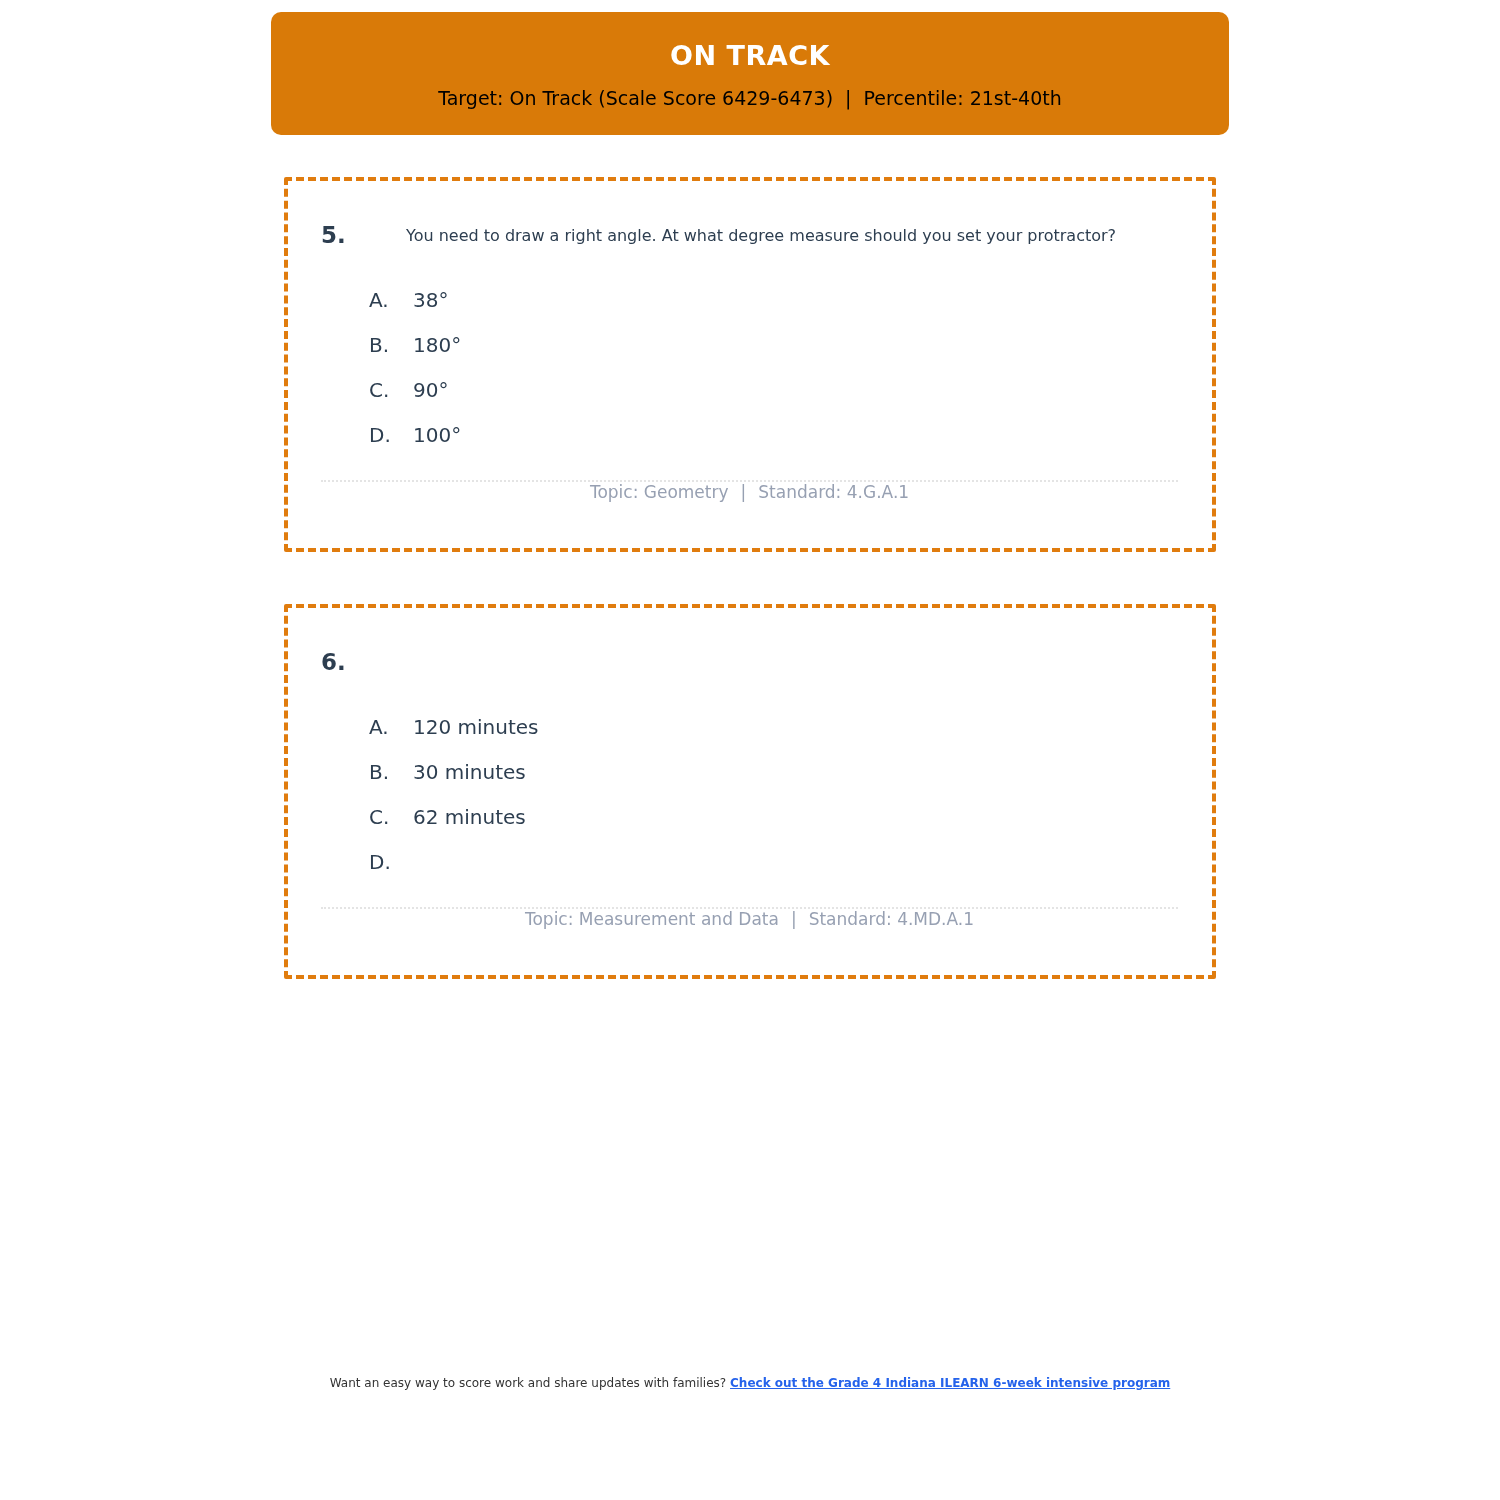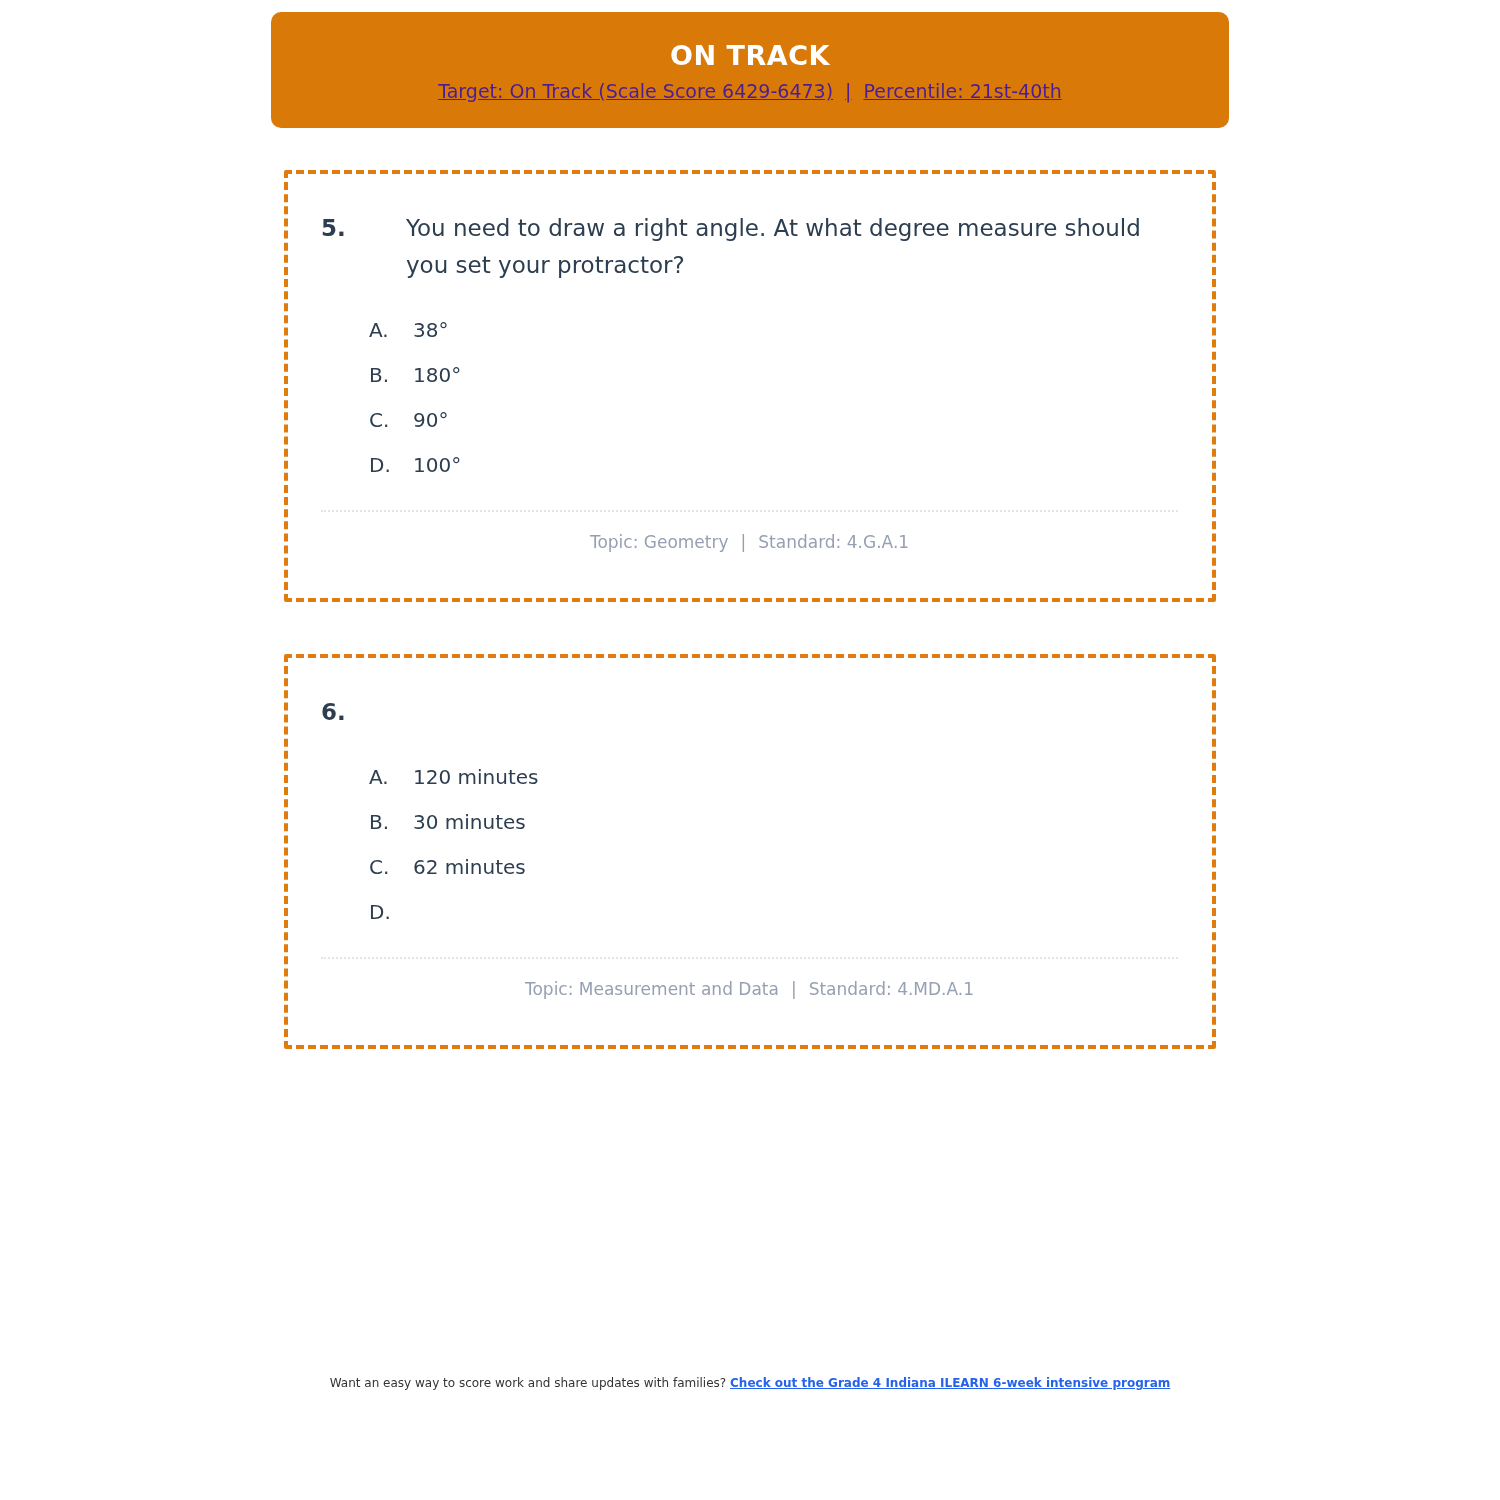"Target: On Track (Scale Score" .header-subtitle { color: #4c1d95 -> #000000; margin-top: 9px -> 16px; text-decoration: underline -> none }
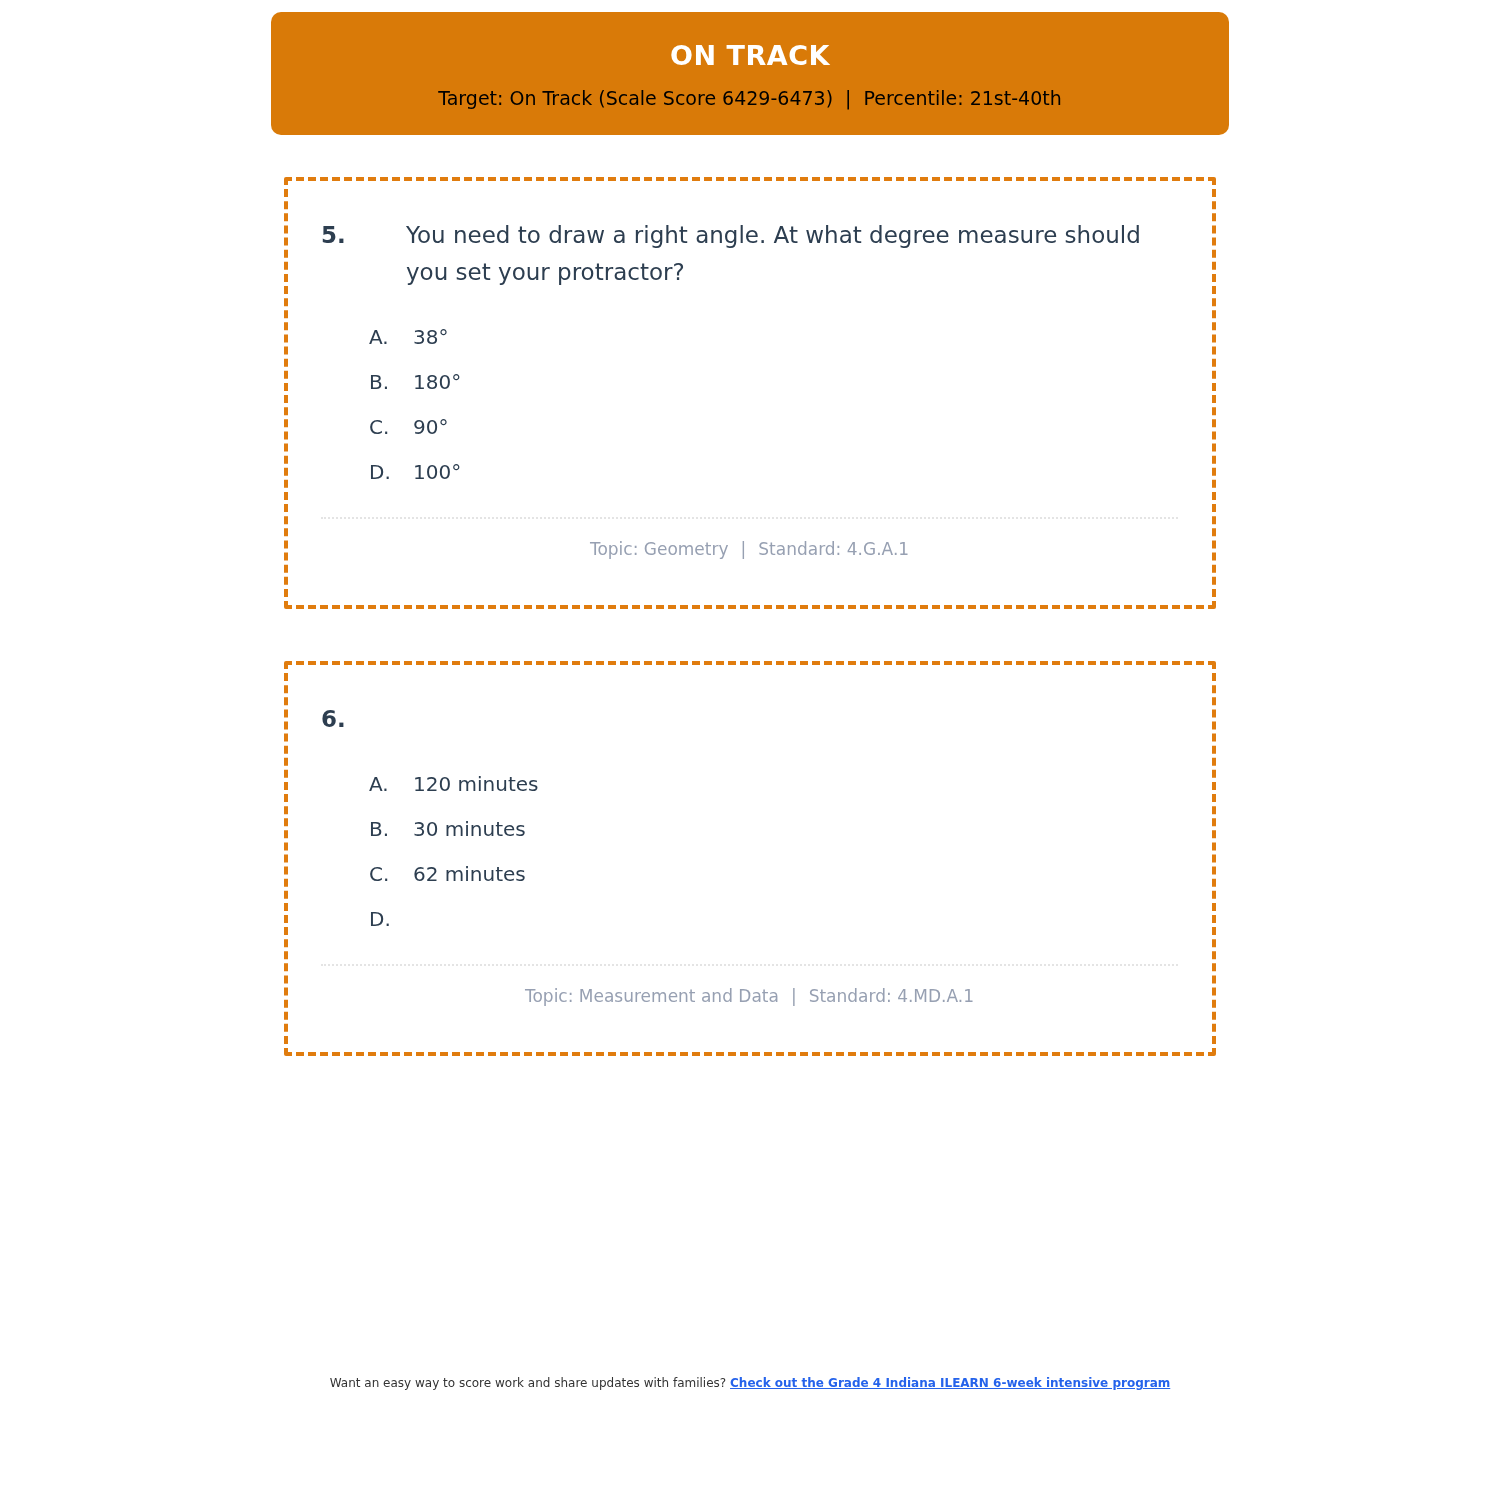"You need to draw a" .question-text { font-size: 23px -> 16px }
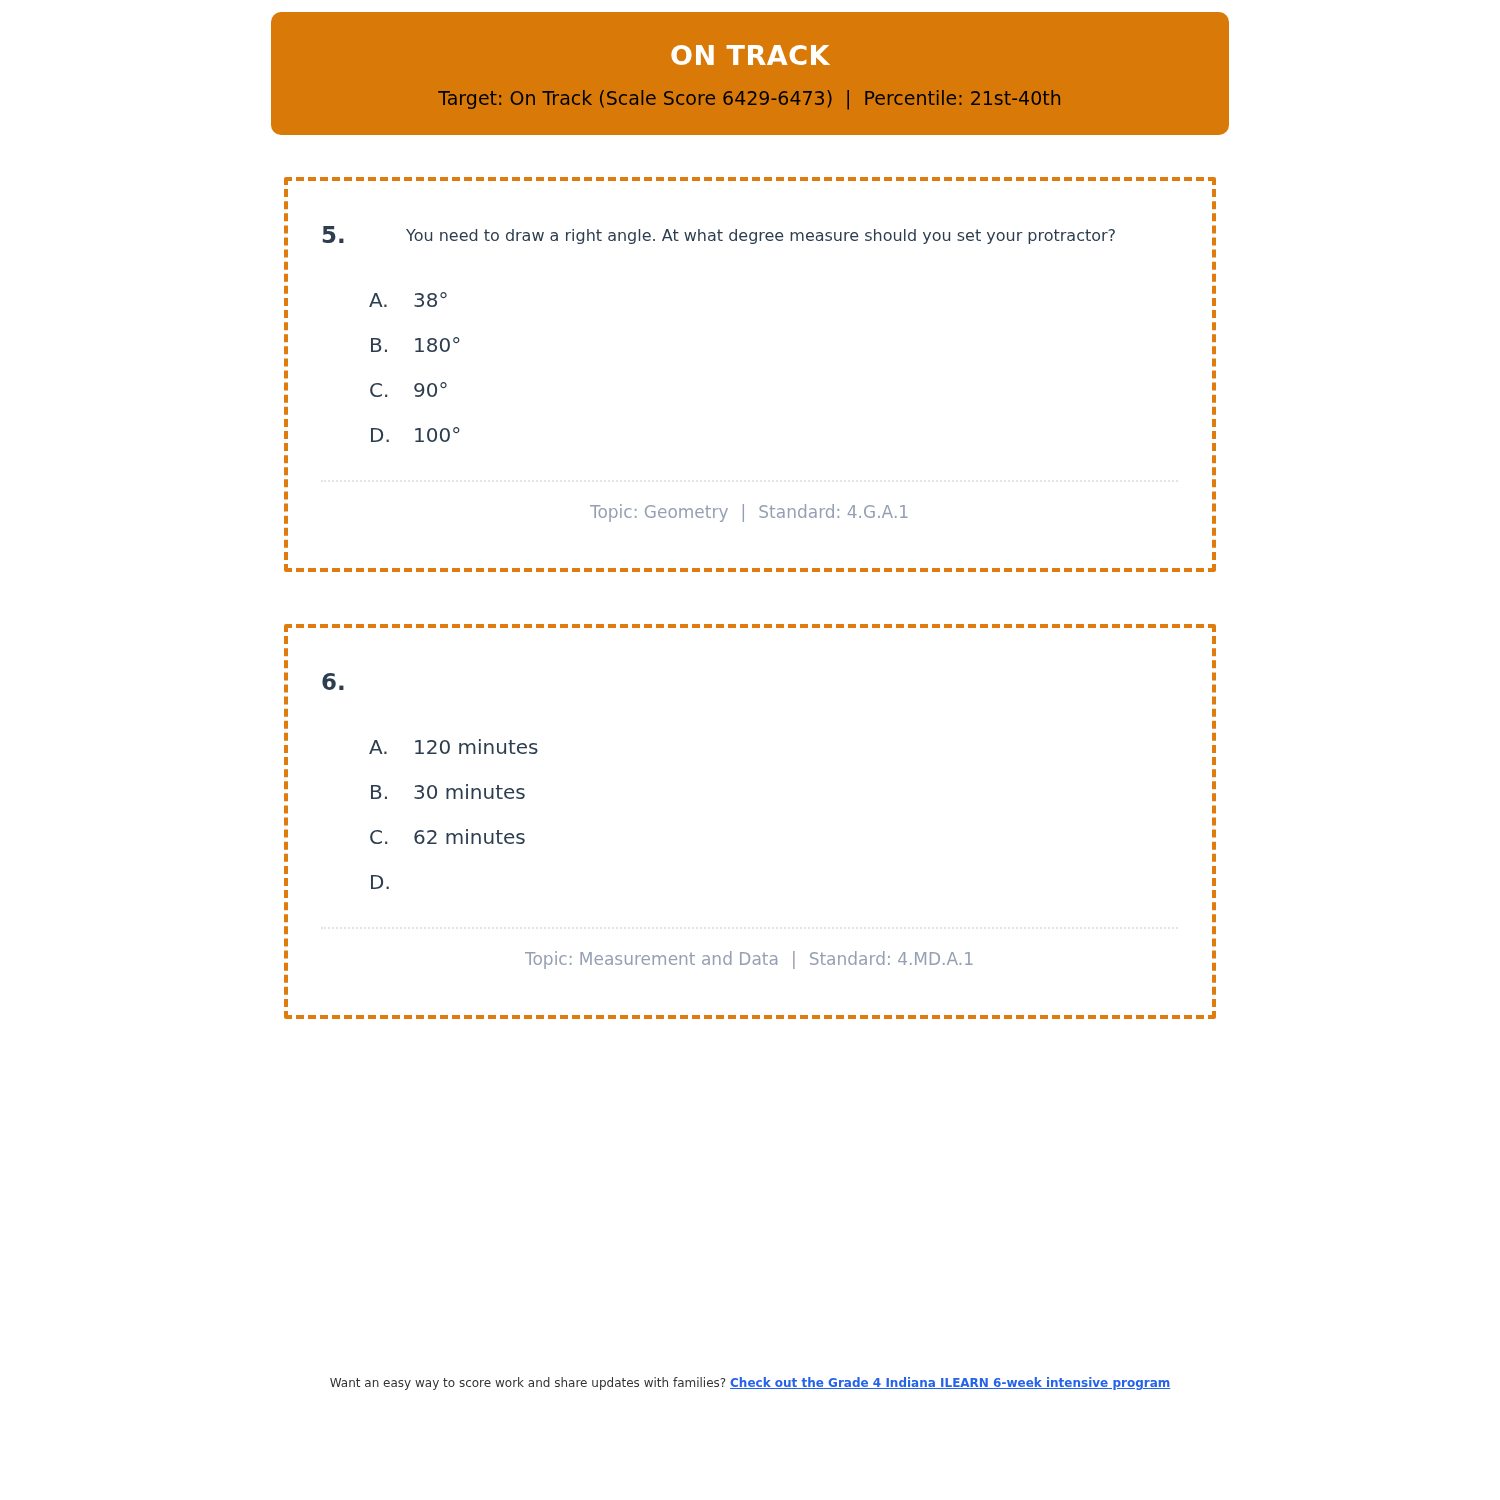"Topic: Geometry | Standard: 4.G.A.1" .topic-line { margin-top: 20px -> none }
